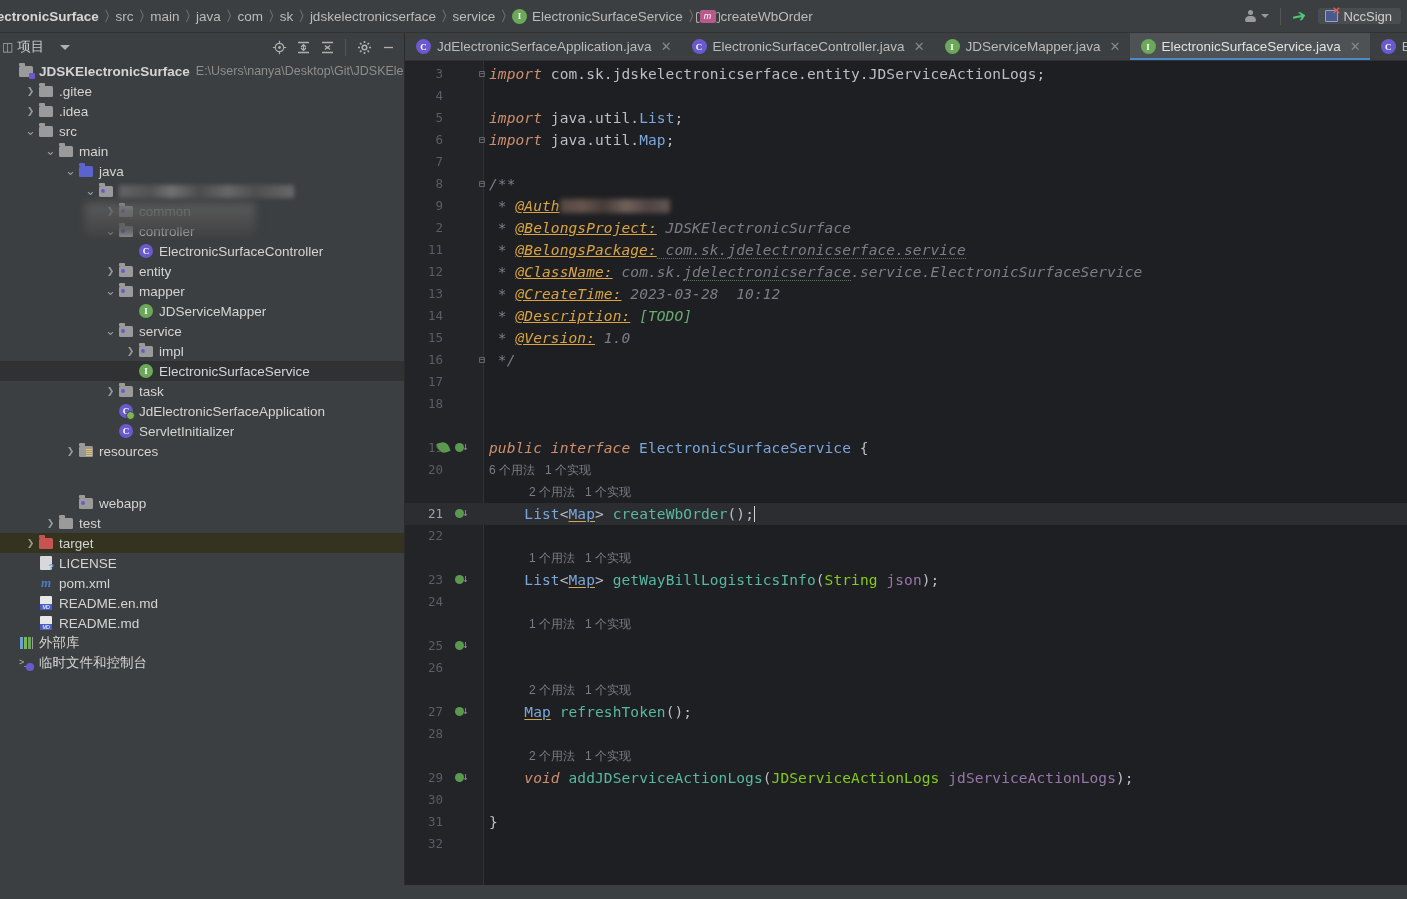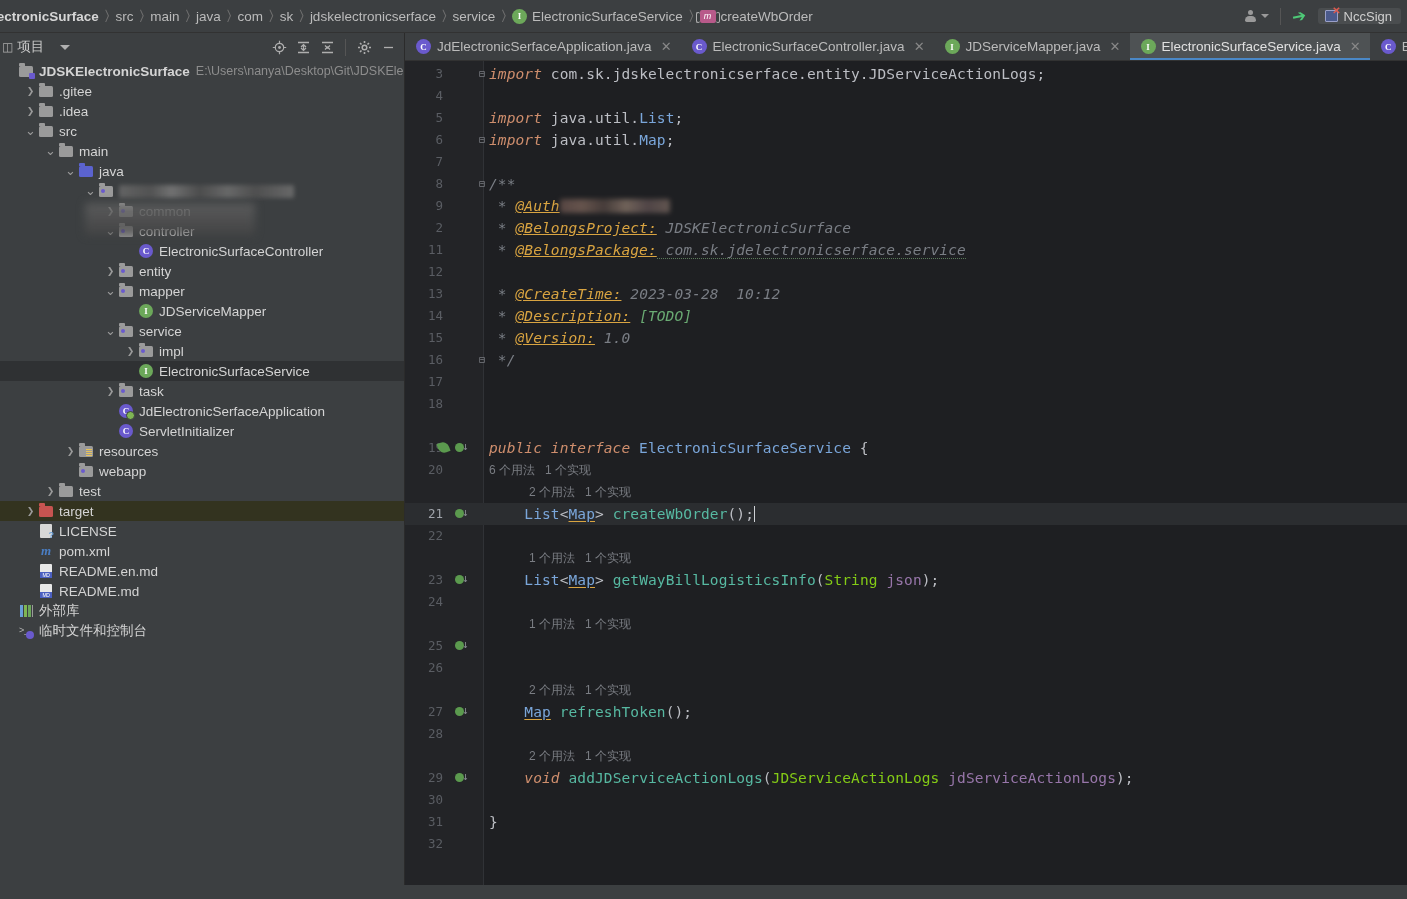"* @ClassName:" span.code { html: none -> <span><span> * </span><span>@ClassName:</span><span> com.sk.</span><span>jdelectronicserface</span><span>.service.ElectronicSurfaceService</span></span> }
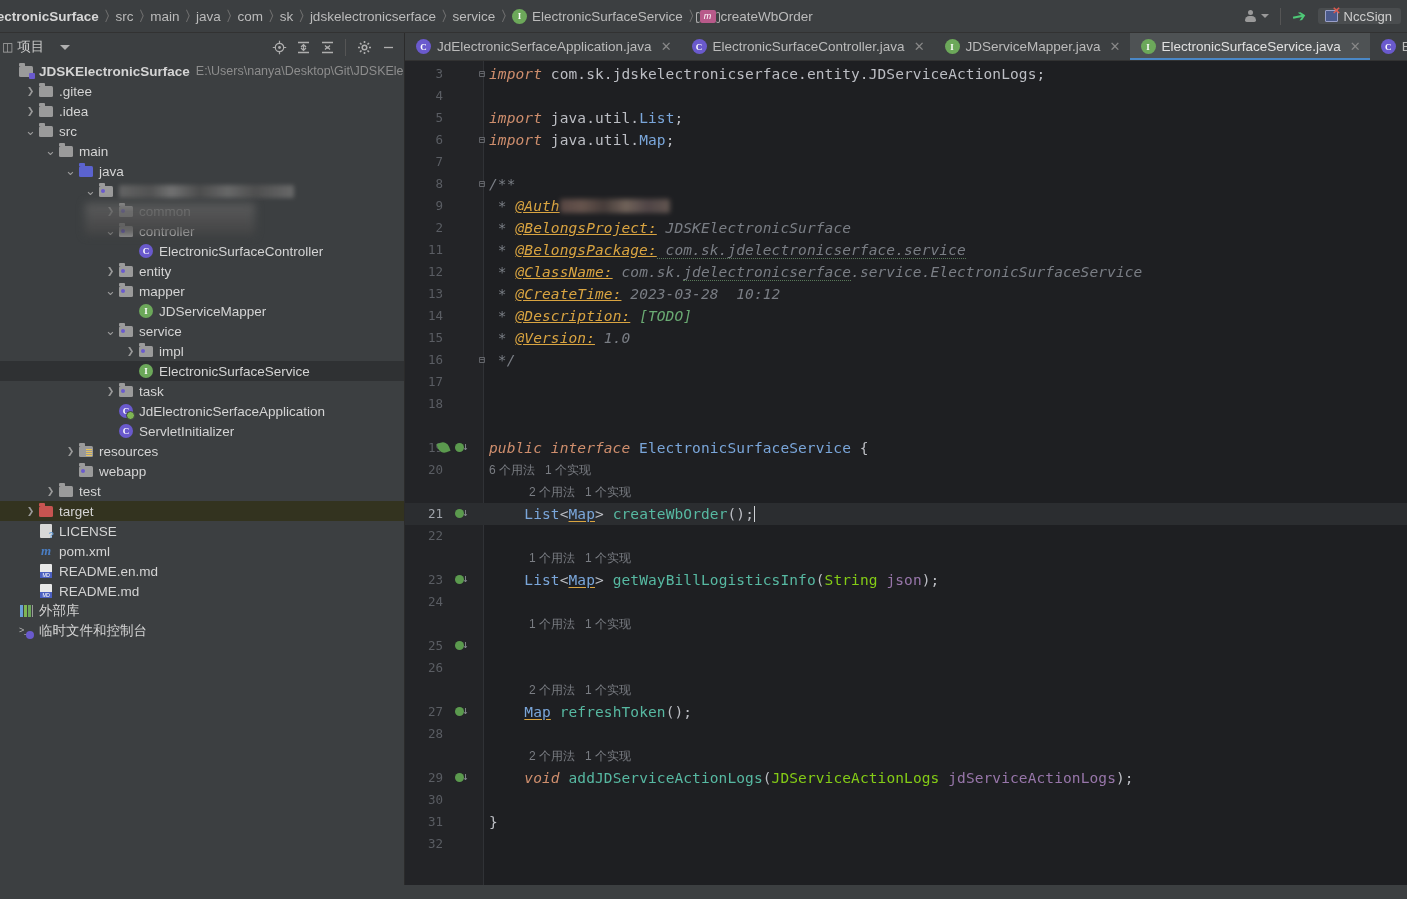"webapp" div.row { margin-top: none -> 32px }
